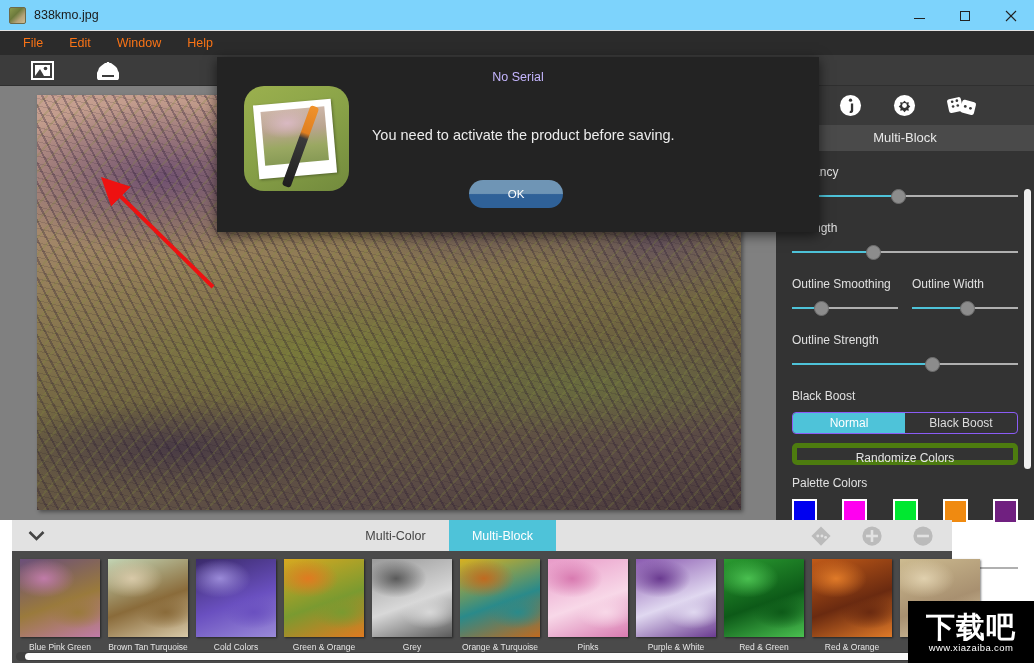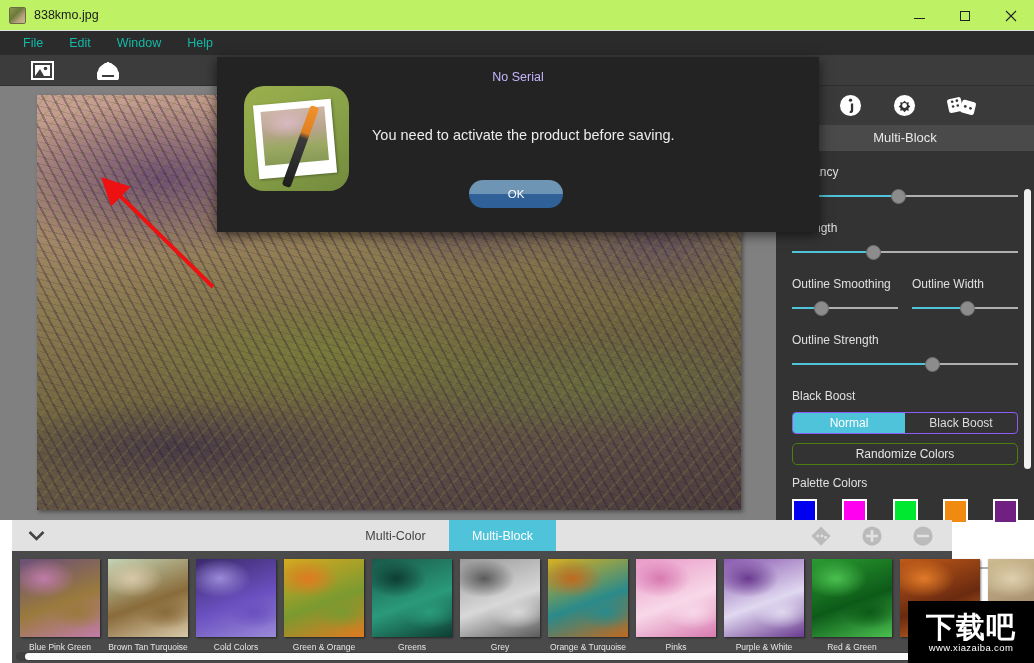"838kmo.jpg" #titlebar { background: #bef264 -> #7dd3fc }
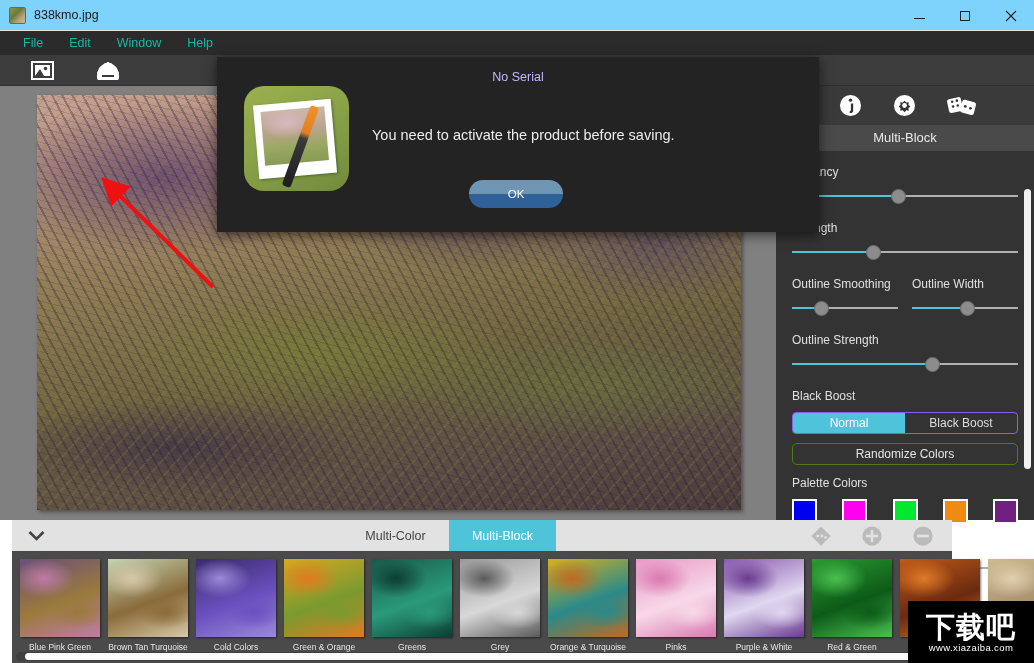"File" .menu-item { color: #14b8a6 -> #f97316 }
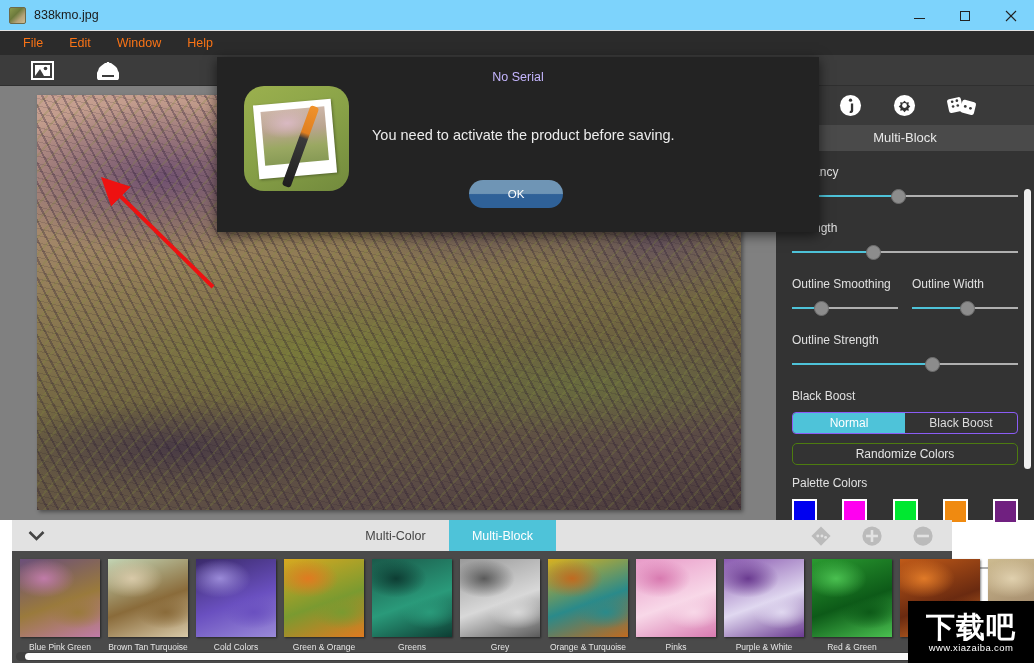"Randomize Colors" .pillbtn { border: 1px solid #4d7c0f -> 5px solid #4d7c0f }
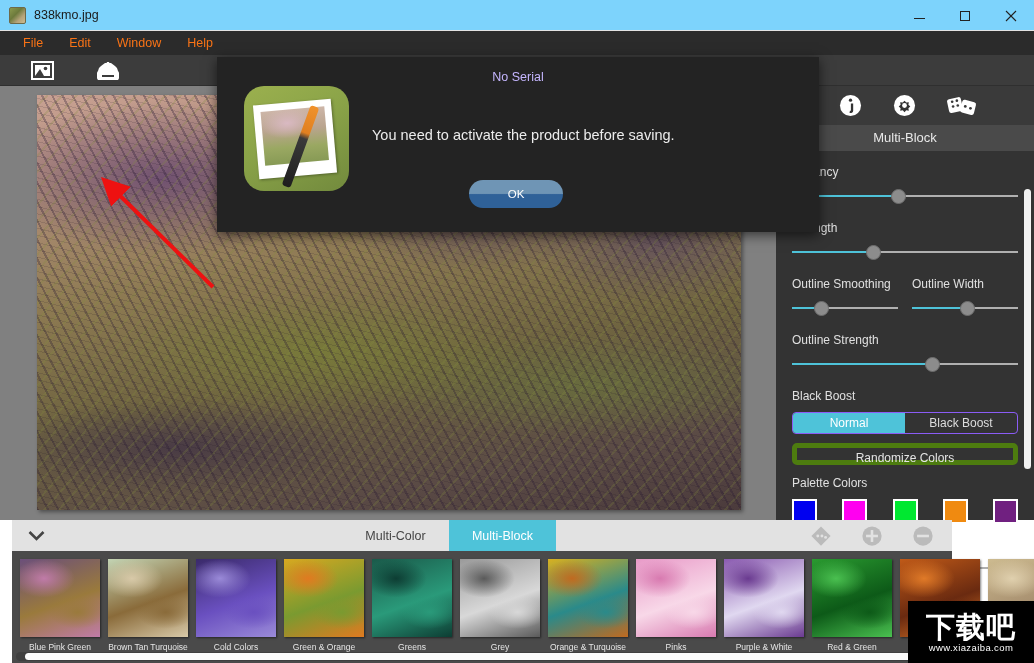"Greens" div.preset { html: <div> <div></div> <div>Greens</div> </div> -> none }
